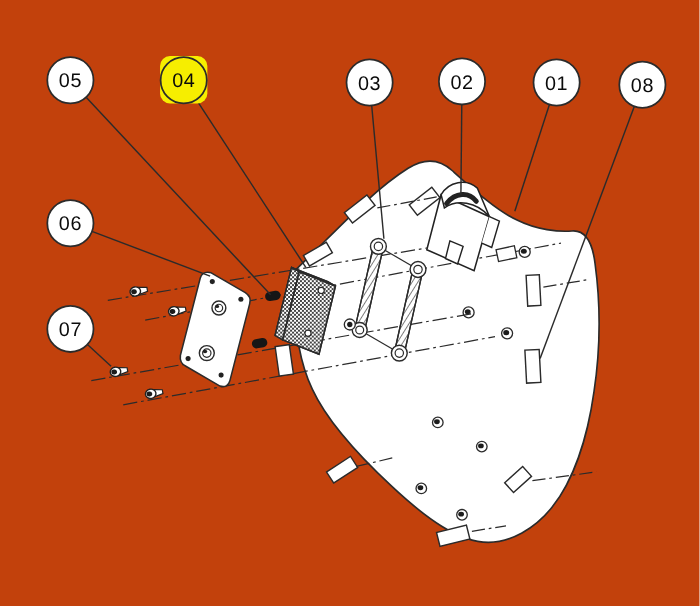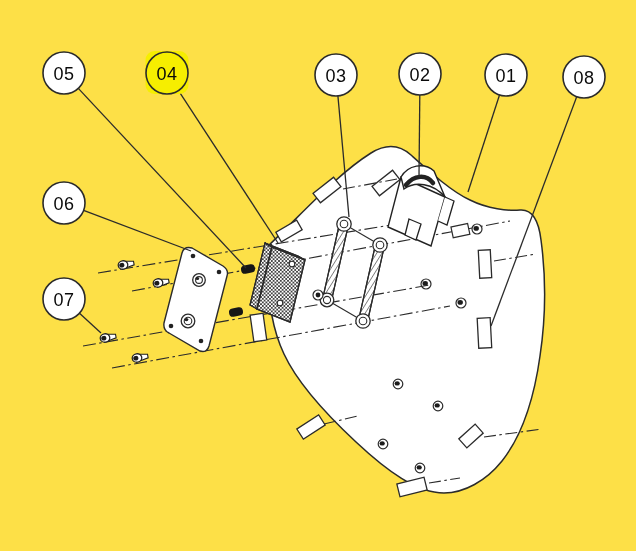"05" .stage { background: #fde047 -> #c2410c }
